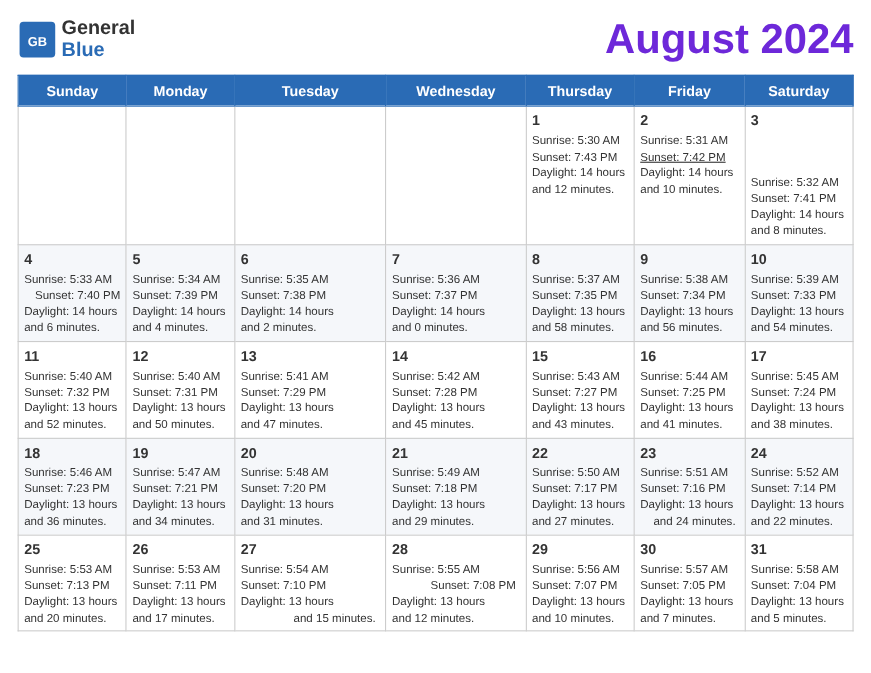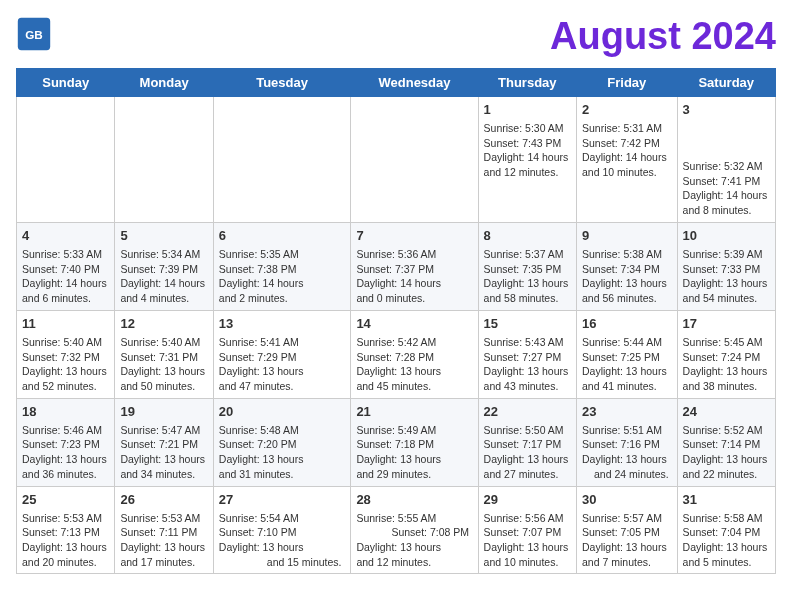"General" div { html: none -> <div> <div> <span>General</span><br> <span>Blue</span> </div> </div> }
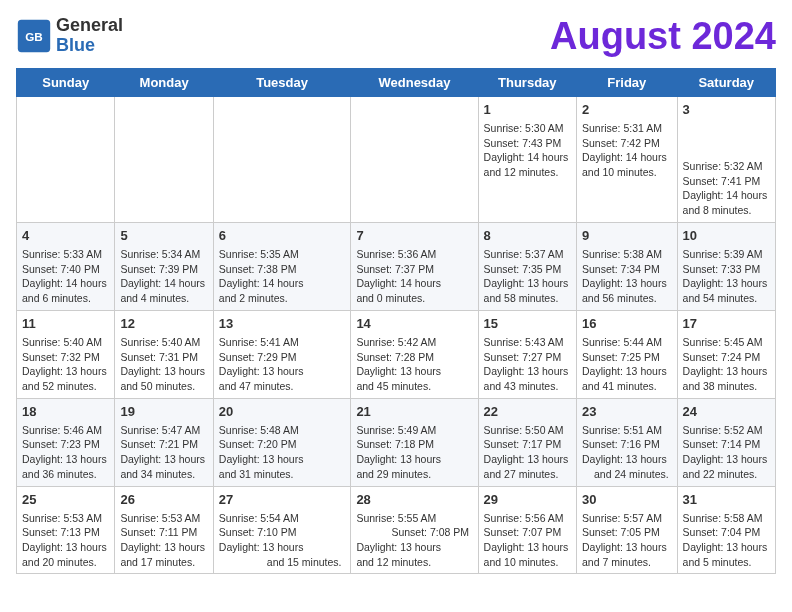"Sunset: 7:42 PM" span { text-decoration: none -> underline }
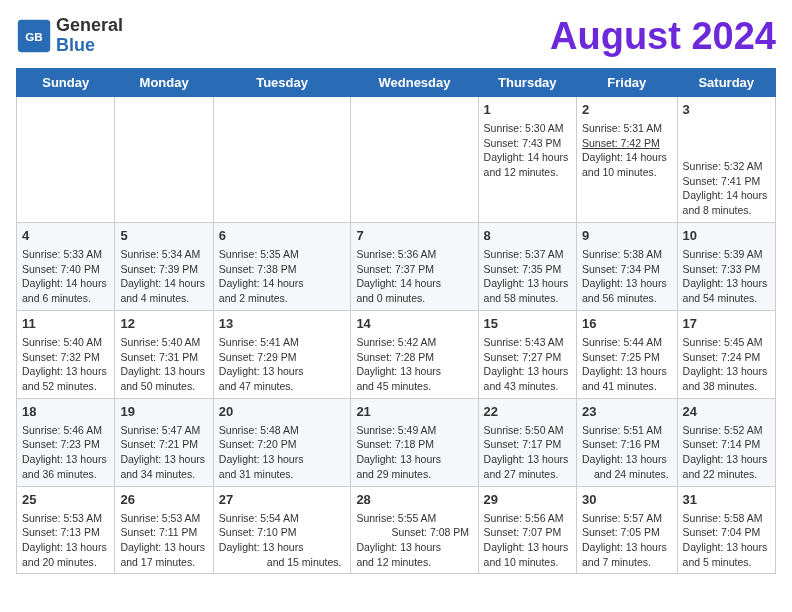"Sunset: 7:40 PM" span { text-align: none -> right }
